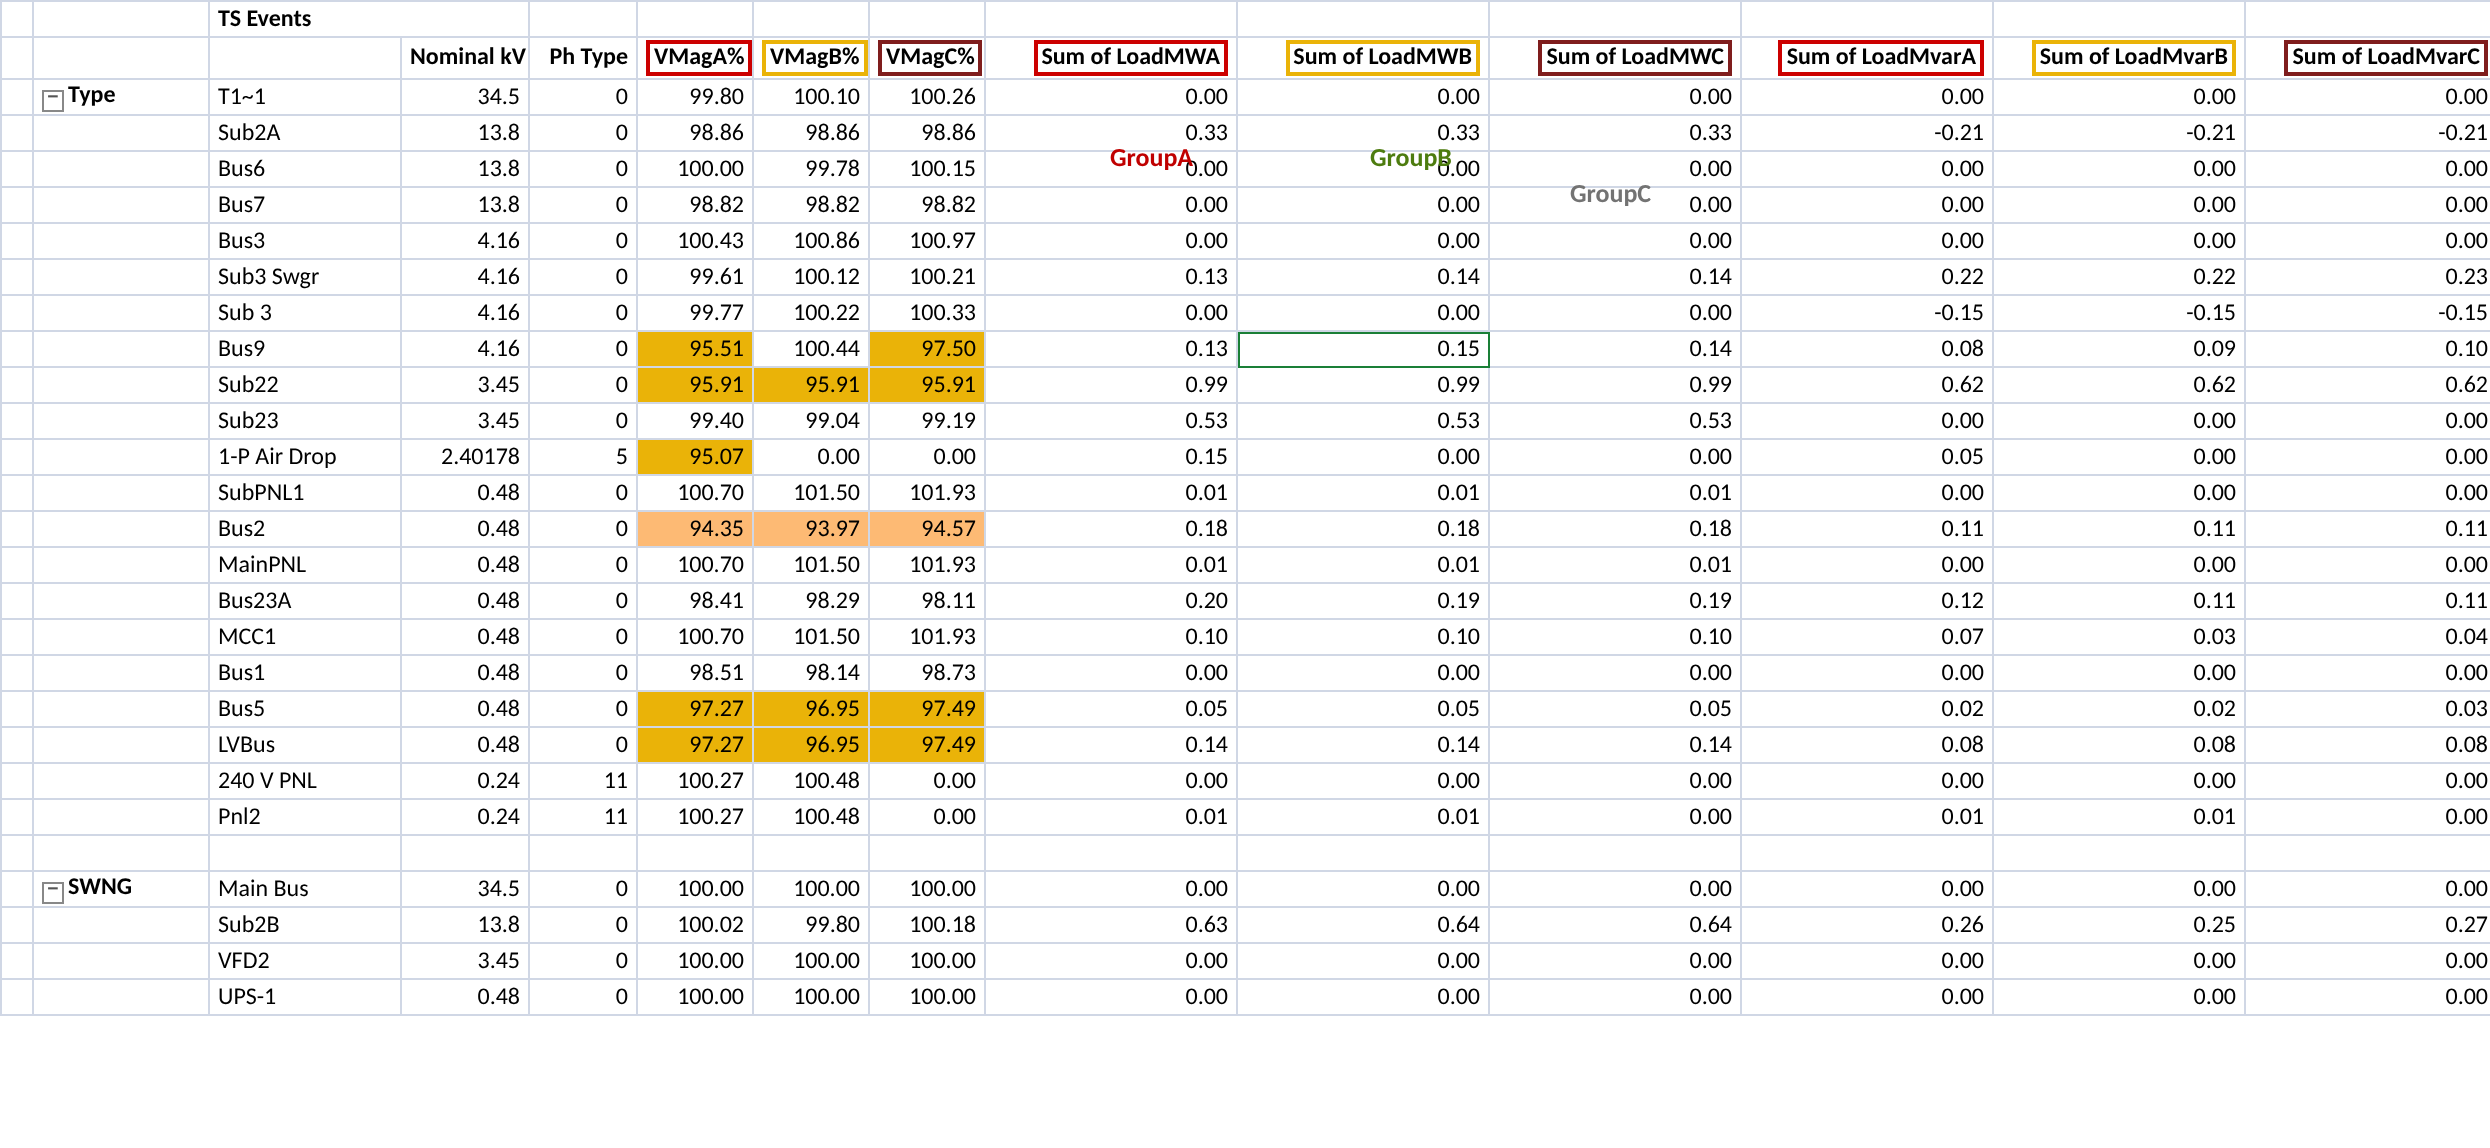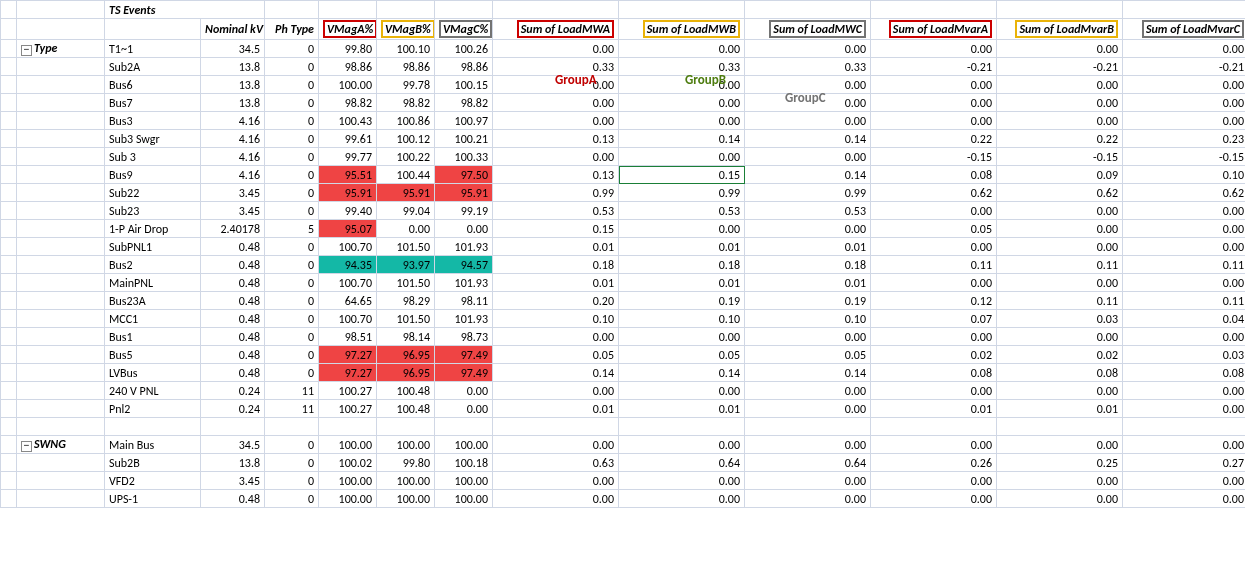"TS Events" .bold { font-style: italic -> none }
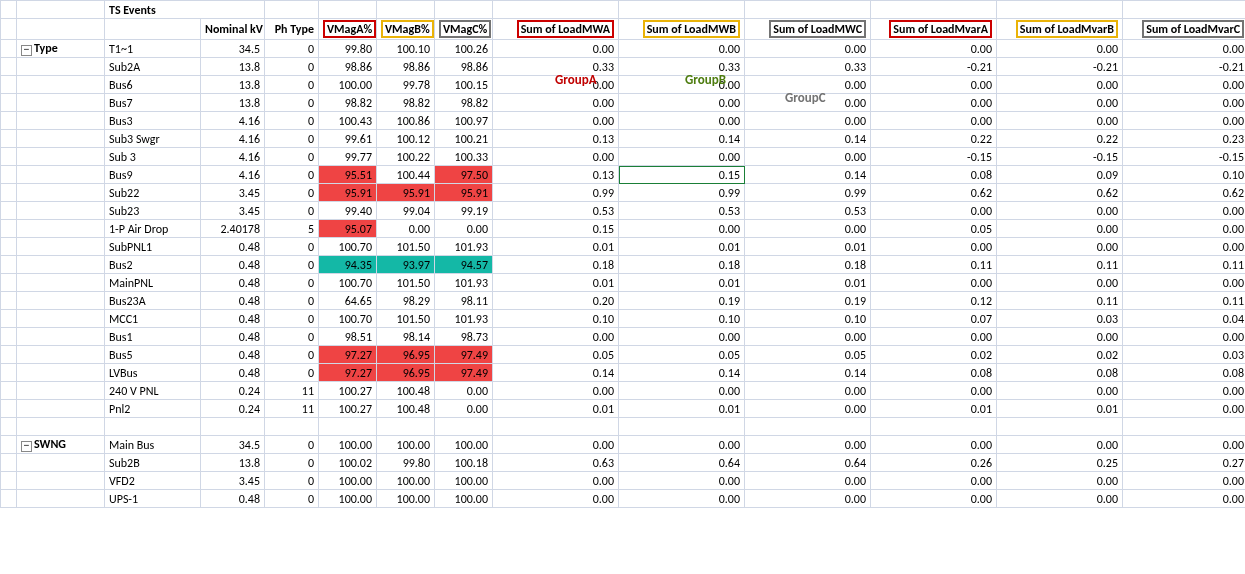"VMagC%" .hdr-orange { border: 2px solid #737373 -> 2px solid #7f1d1d }
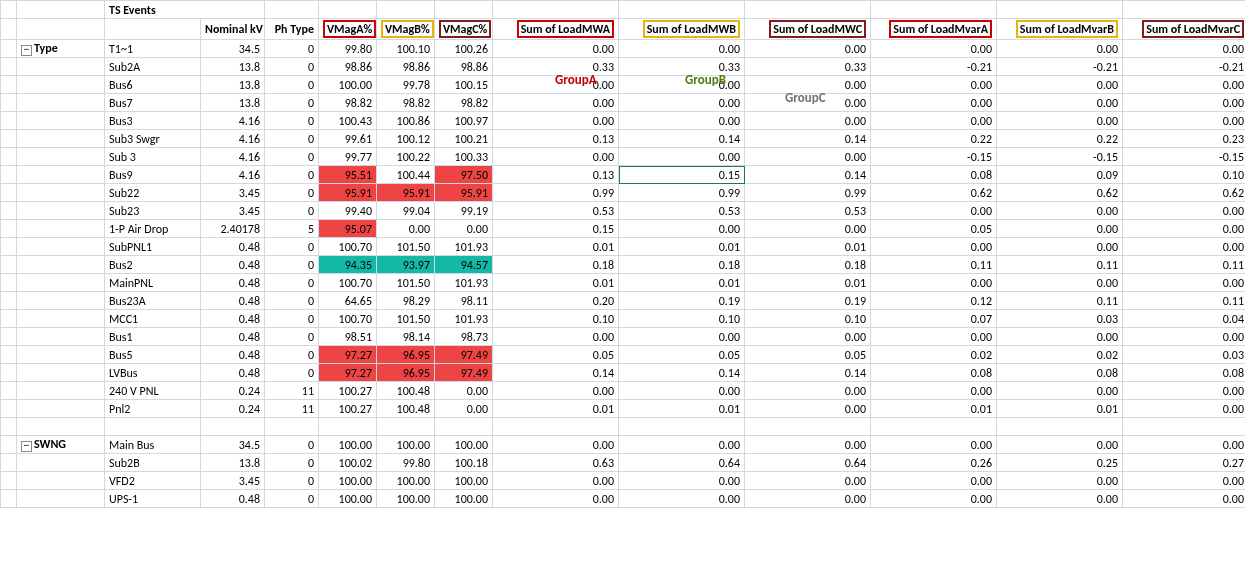"95.51" .magenta-bg { background: #ef4444 -> #eab308 }
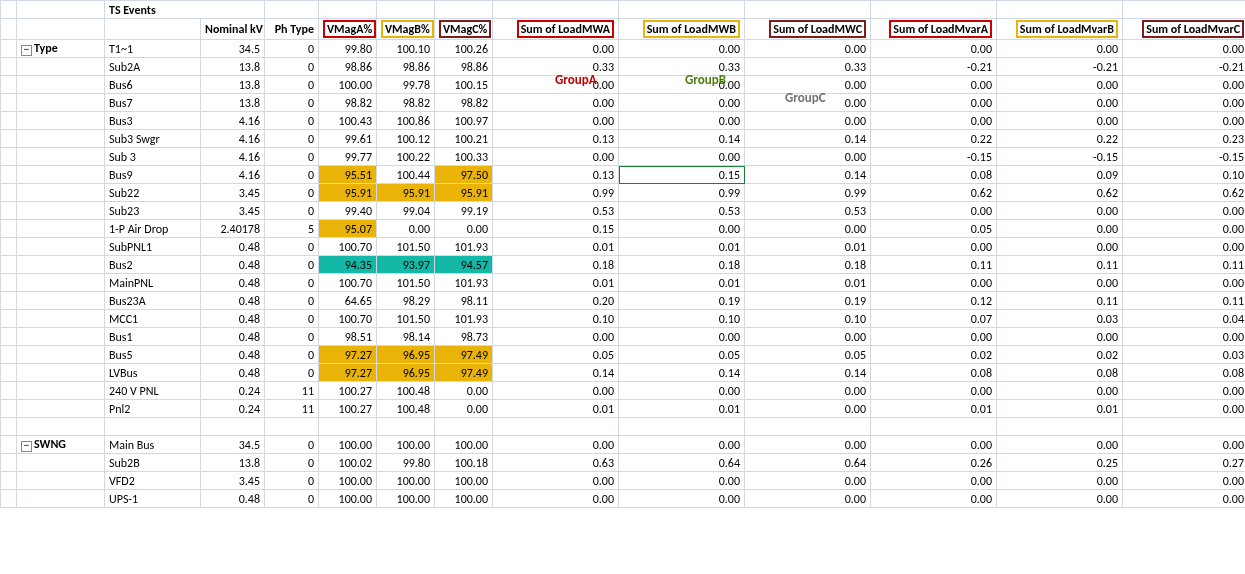"94.35" .red-bg { background: #14b8a6 -> #fdba74 }
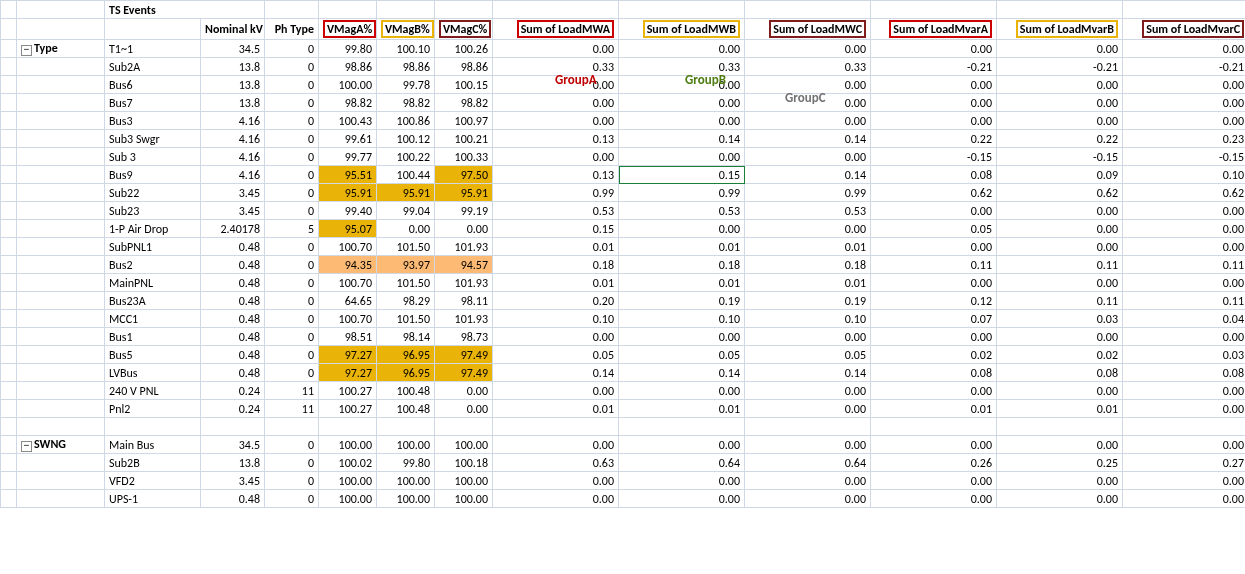"64.65" td.num { text: 64.65 -> 98.41 }
